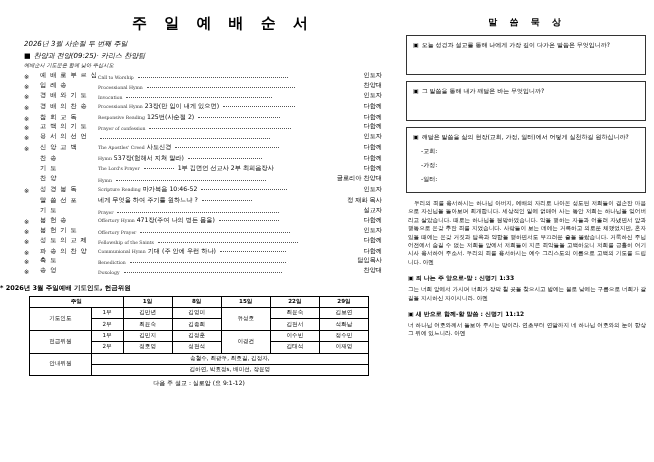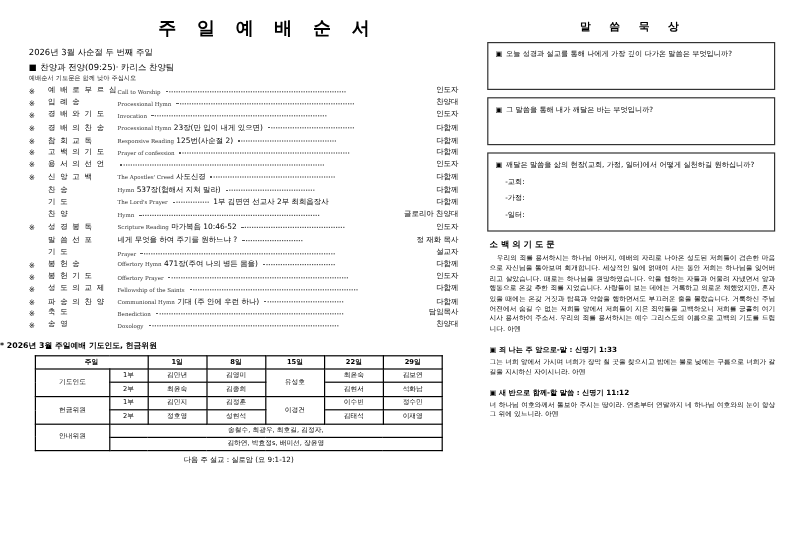"말 씀 묵 상" .rtitle { font-family: Liberation Mono, monospace -> Liberation Serif, serif }
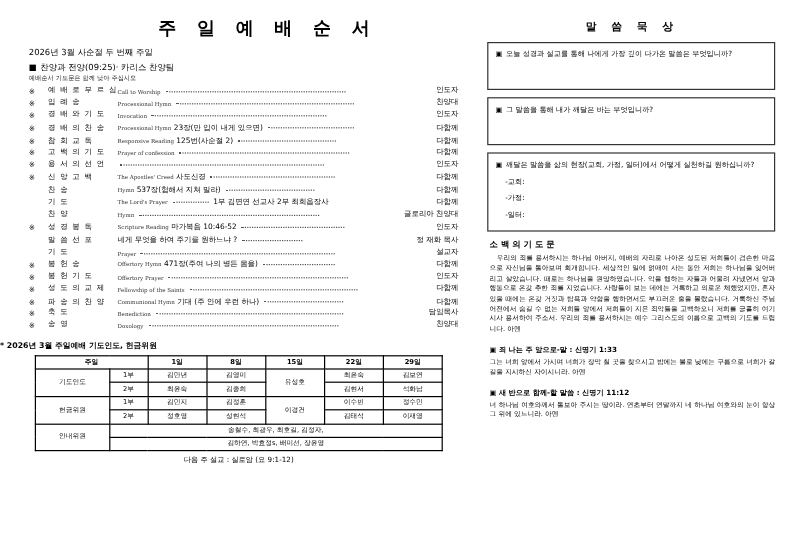"2026년 3월 사순절 두 번째" .hdr { font-style: none -> italic }
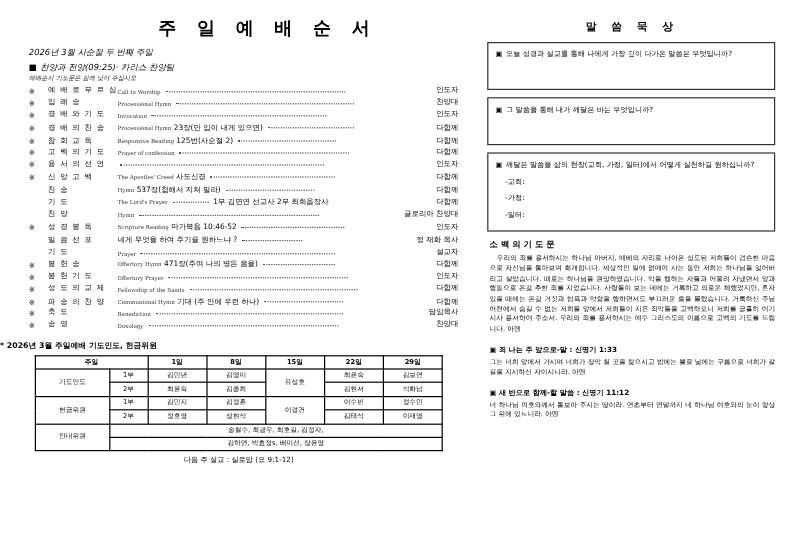"소 백 의 기 도" div.sec-h { html: <div>소 백 의 기 도 문</div> -> none }
